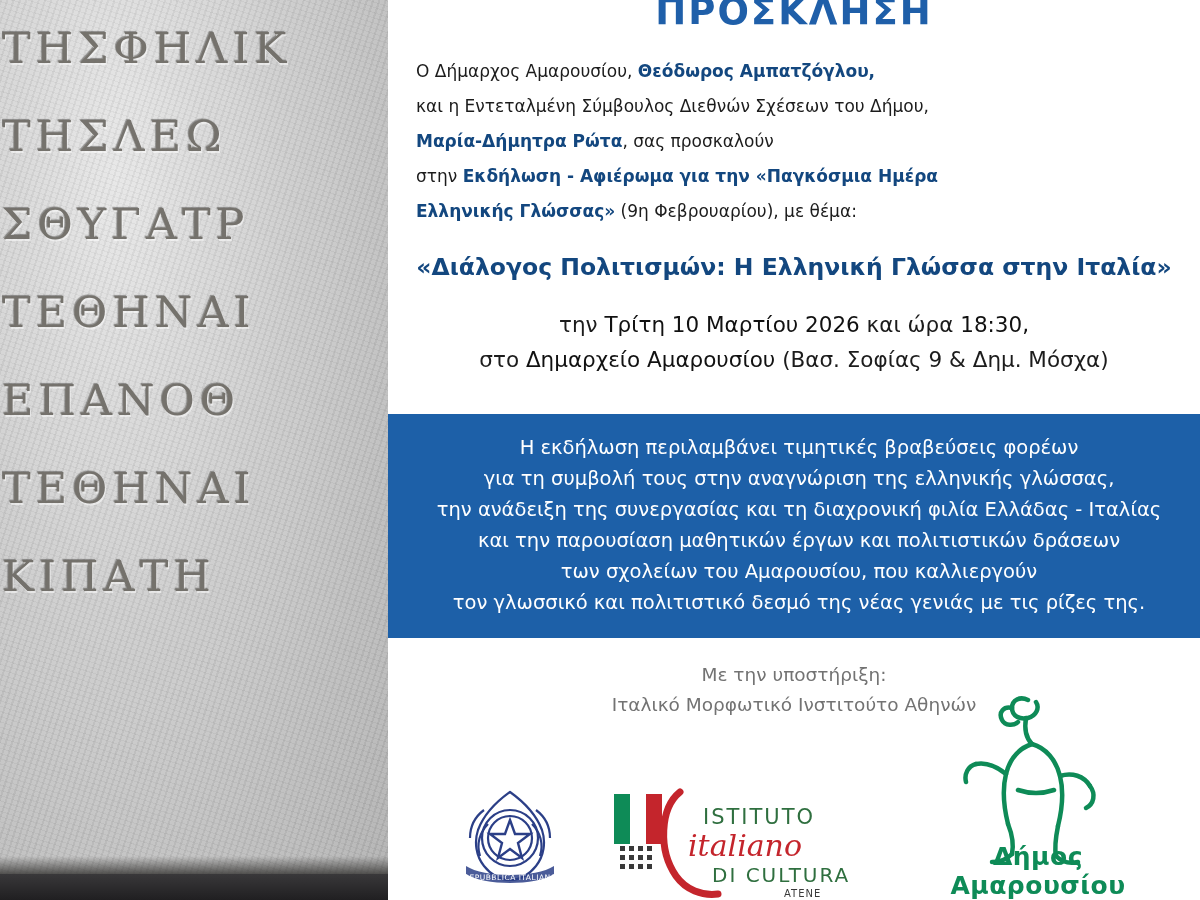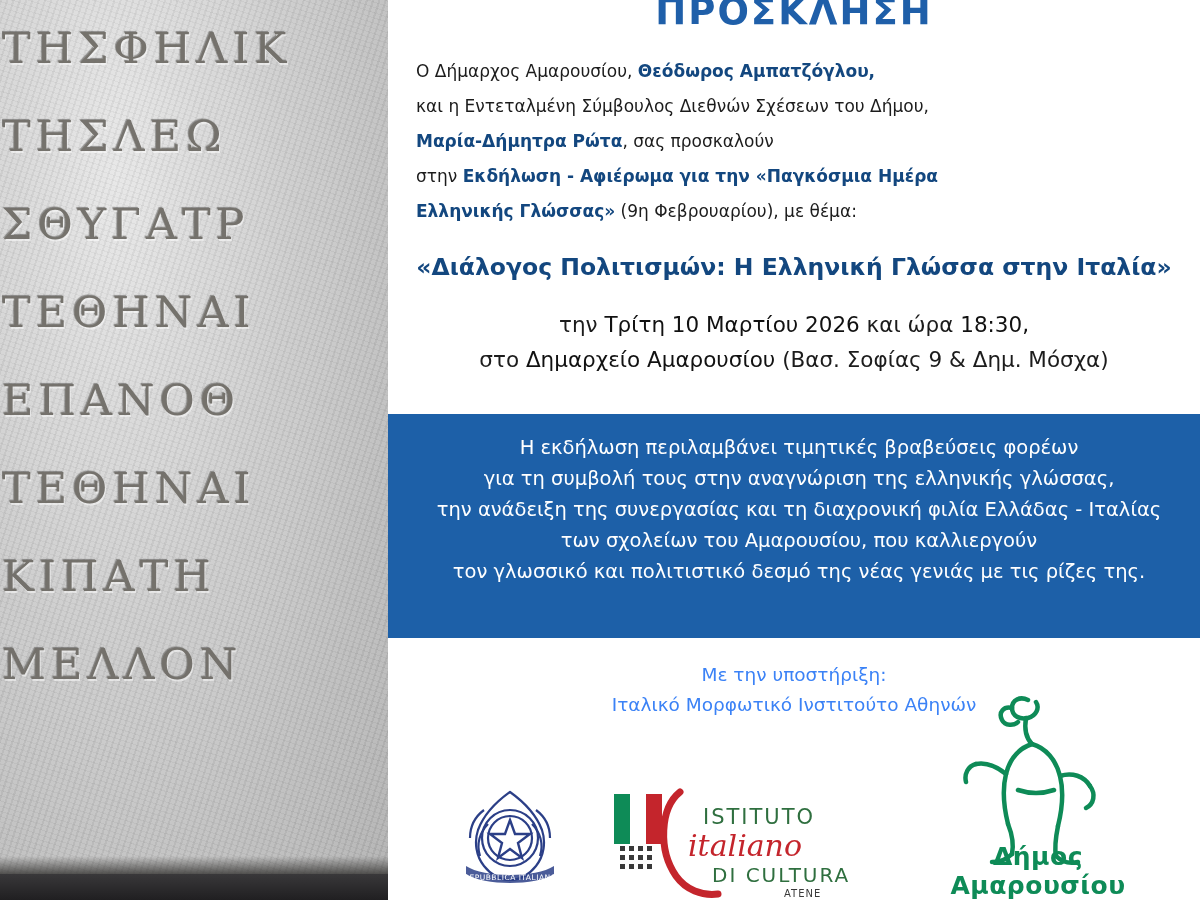"και την παρουσίαση μαθητικών έργων" div { html: none -> <div>και την παρουσίαση μαθητικών έργων και πολιτιστικών δράσεων</div> }
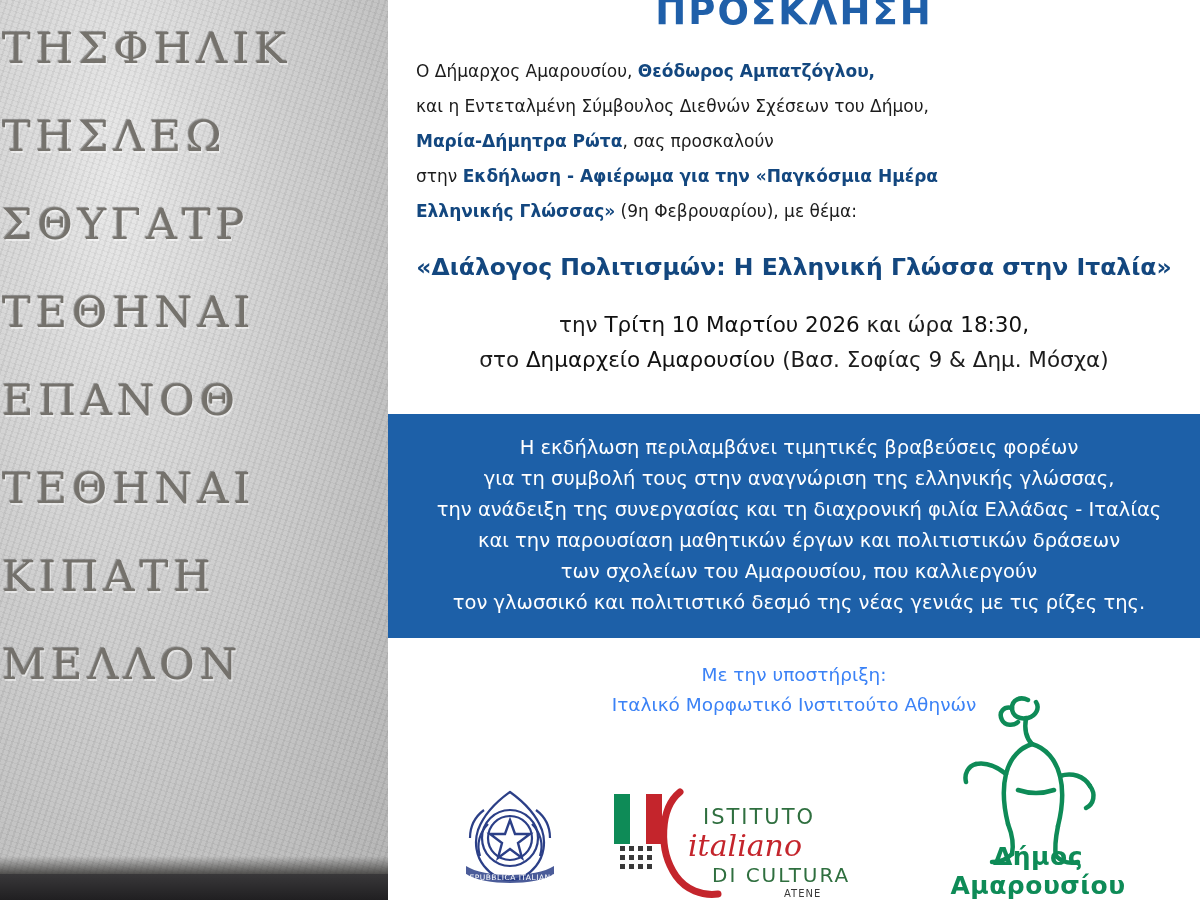"ΜΕΛΛΟΝ" div { html: <div>ΜΕΛΛΟΝ</div> -> none }
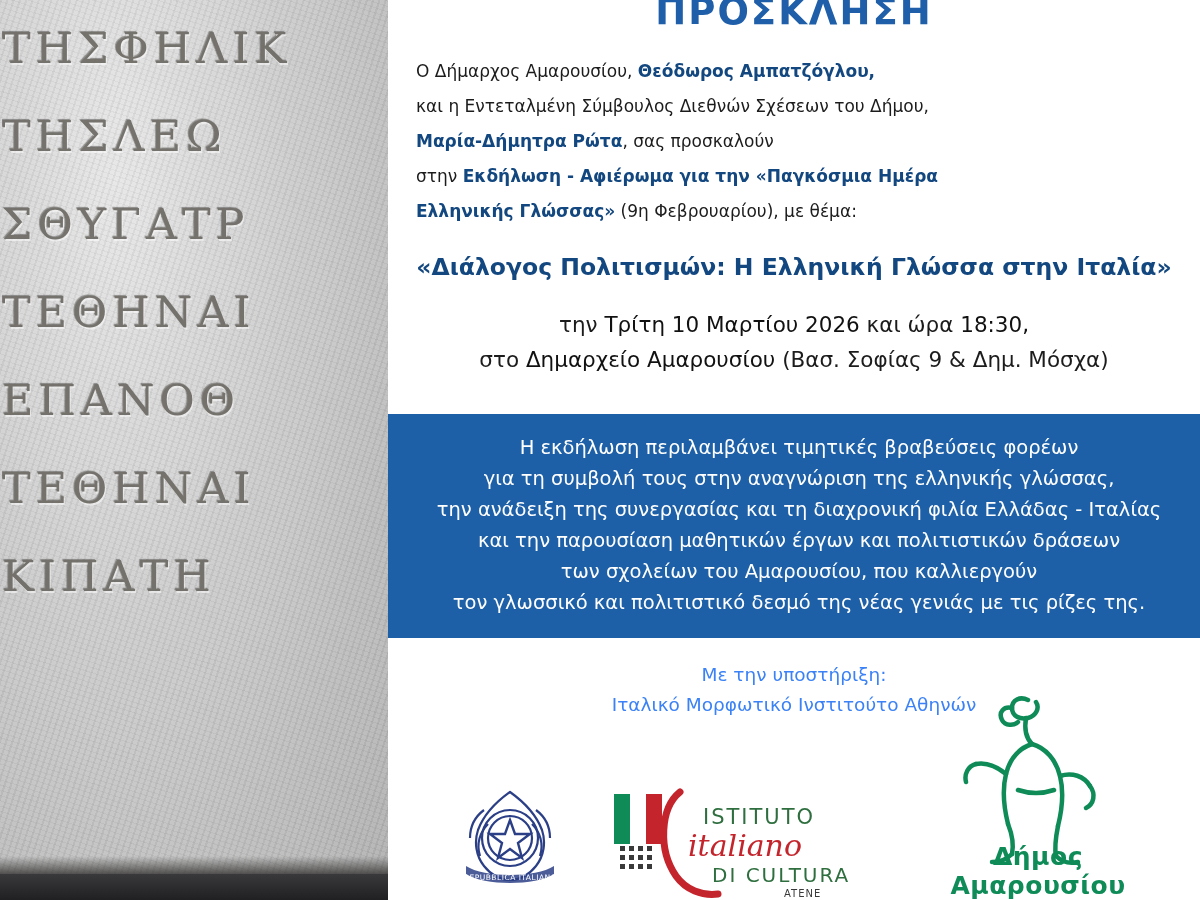"Με την υποστήριξη:" .support { color: #3b82f6 -> #737373 }
